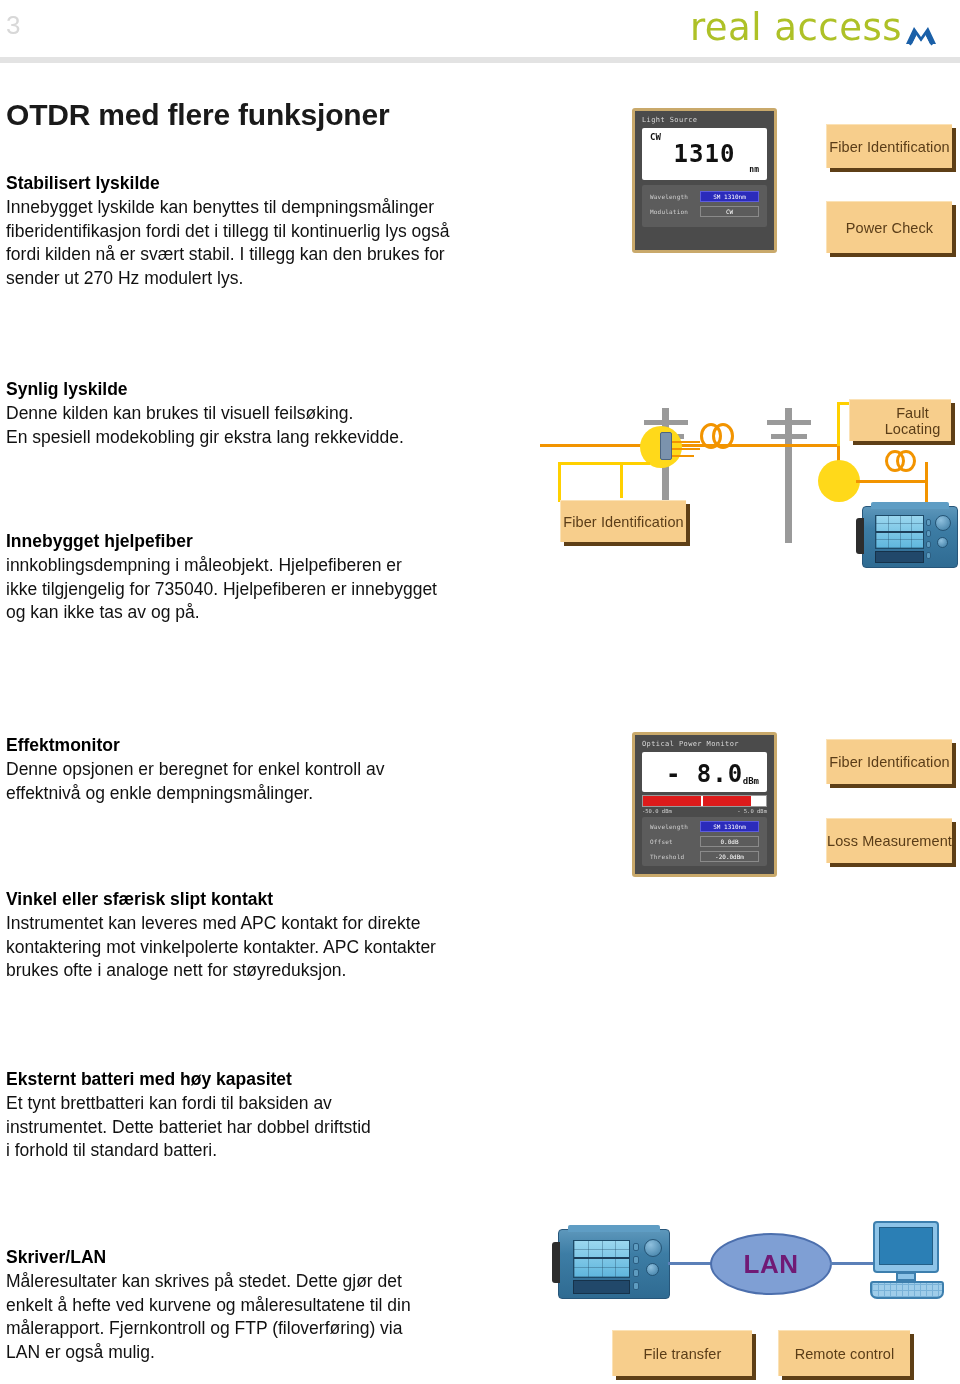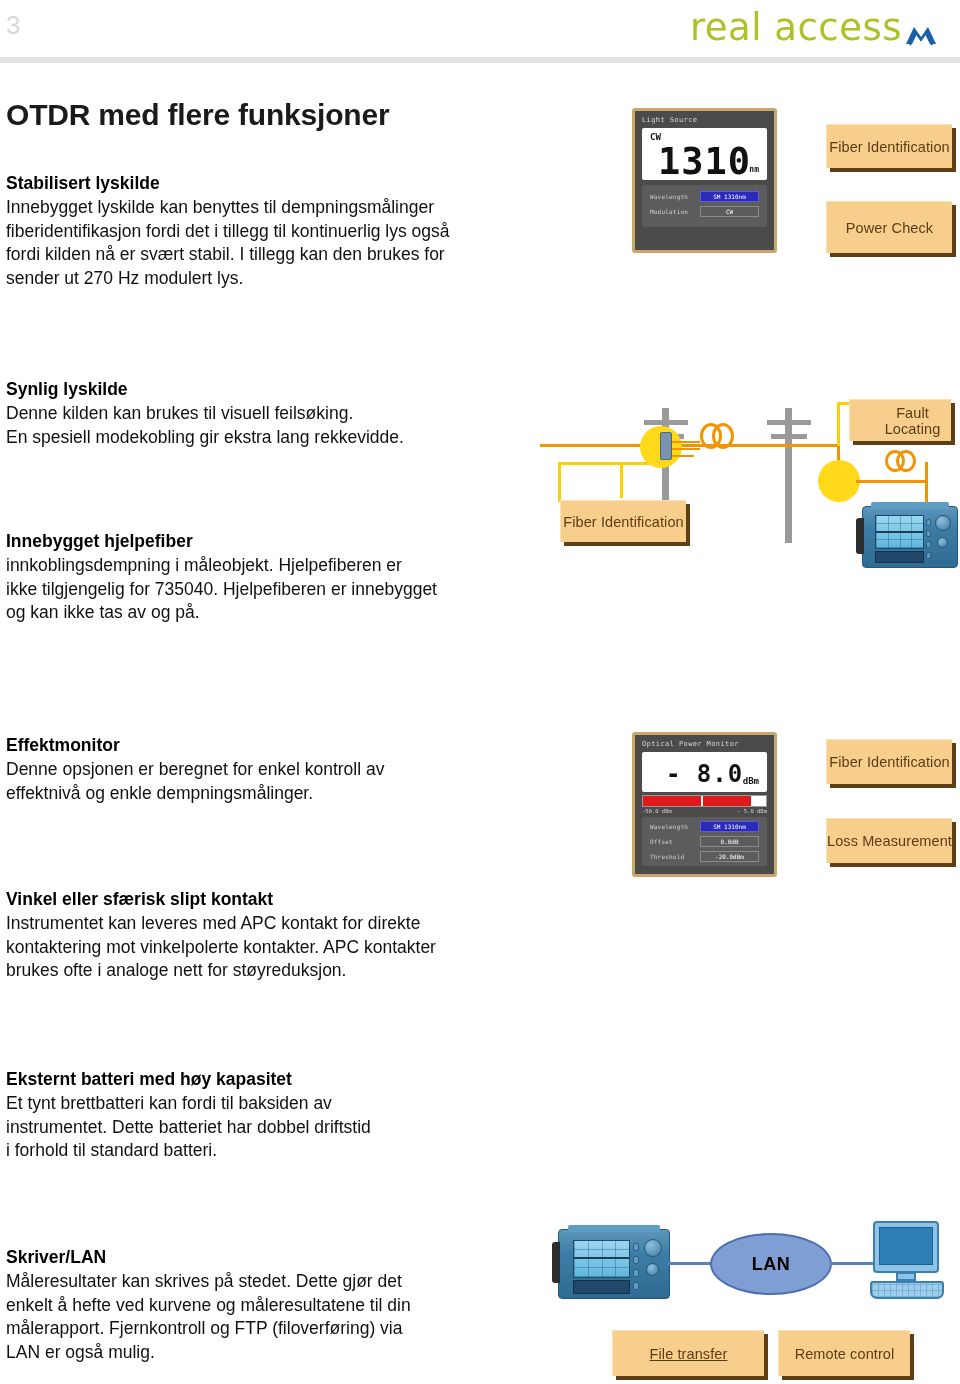"1310" div.lcd-big { font-size: 37px -> 24px }
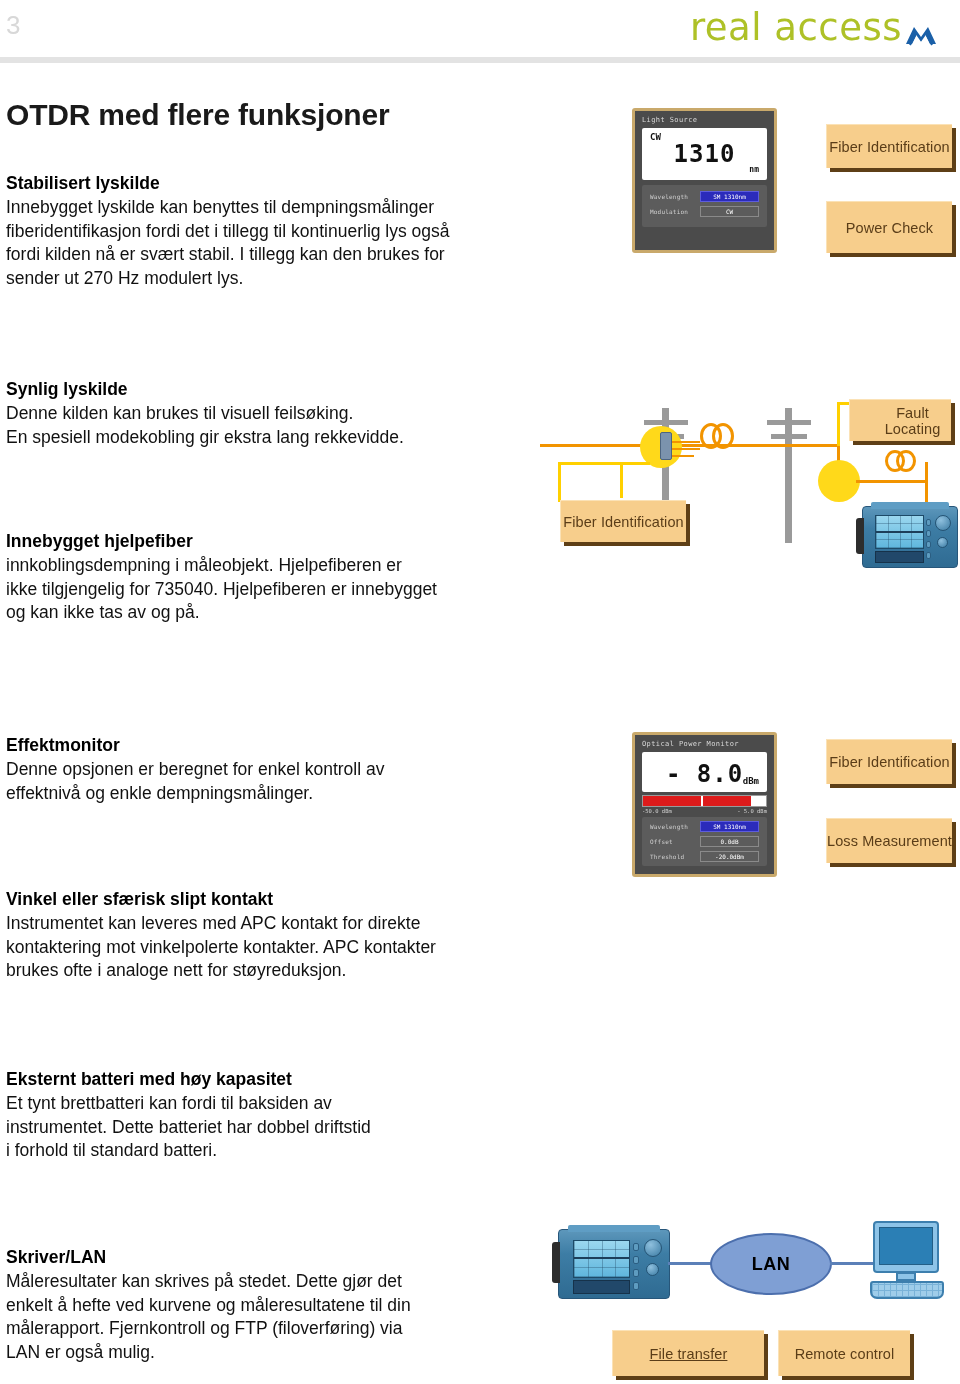"LAN" .lan-ellipse { color: #000000 -> #701a75; font-size: 18px -> 26px }
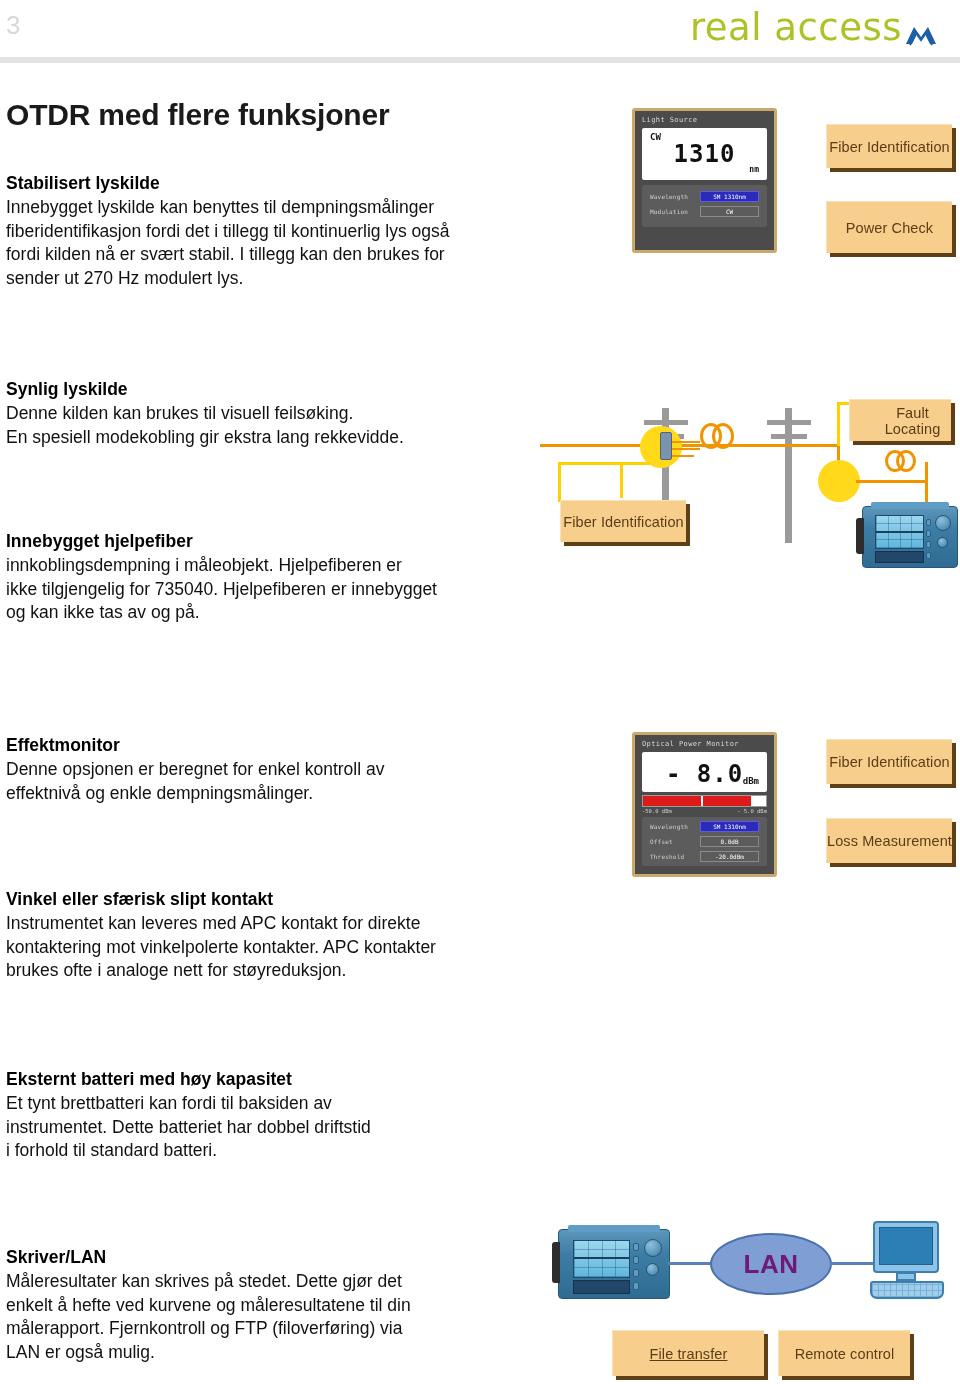"File transfer" #badge-file { text-decoration: underline -> none; width: 152px -> 140px }
